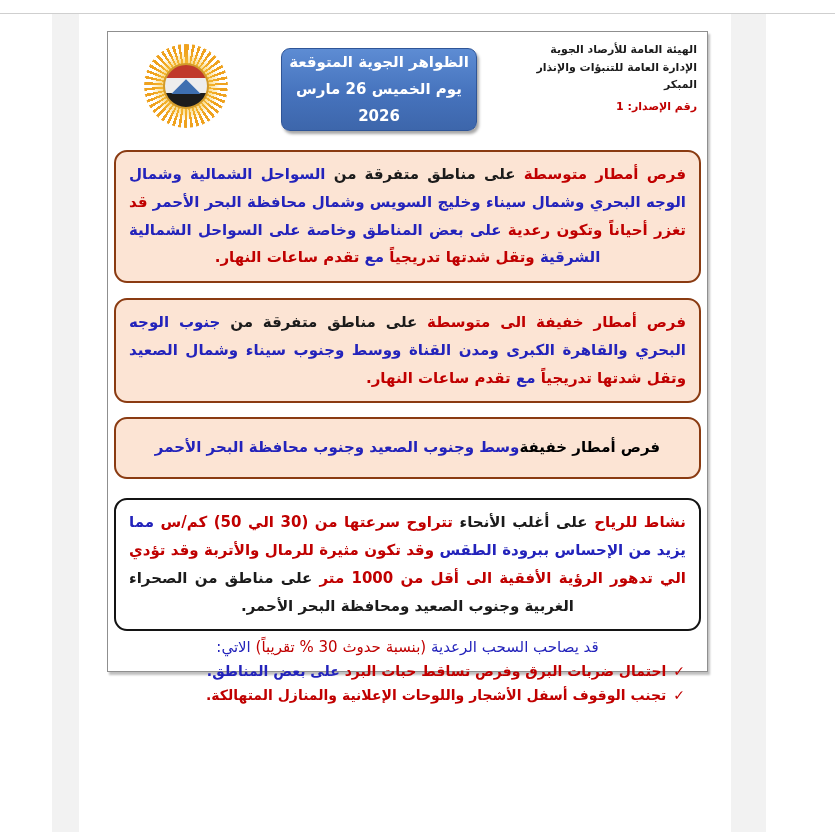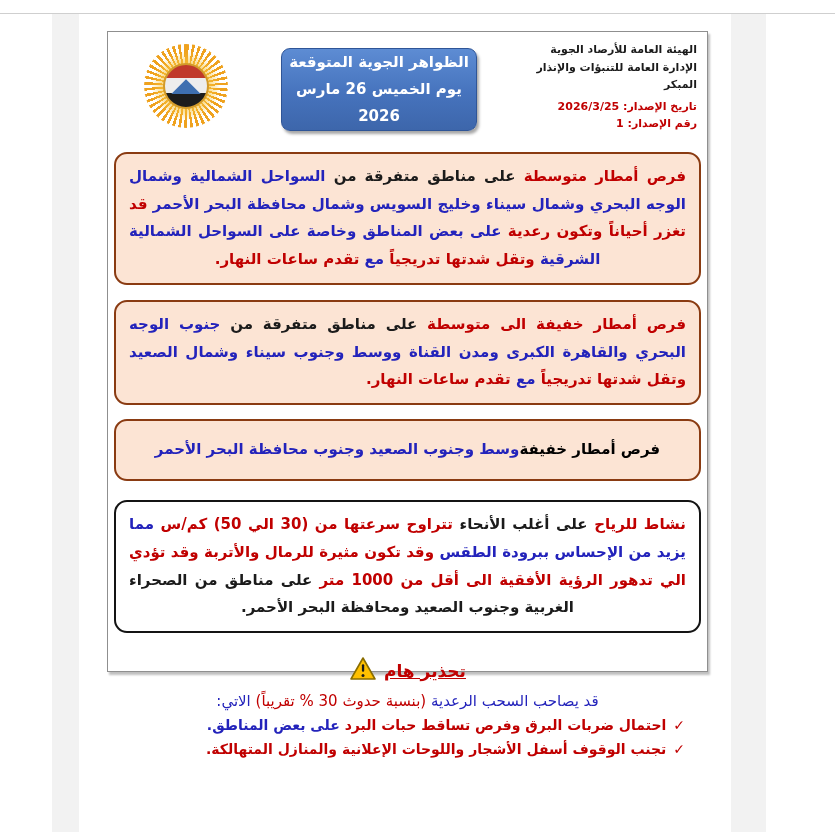"تاريخ الإصدار: 2026/3/25" div.ln-red { html: <div>تاريخ الإصدار: 2026/3/25</div> -> none }
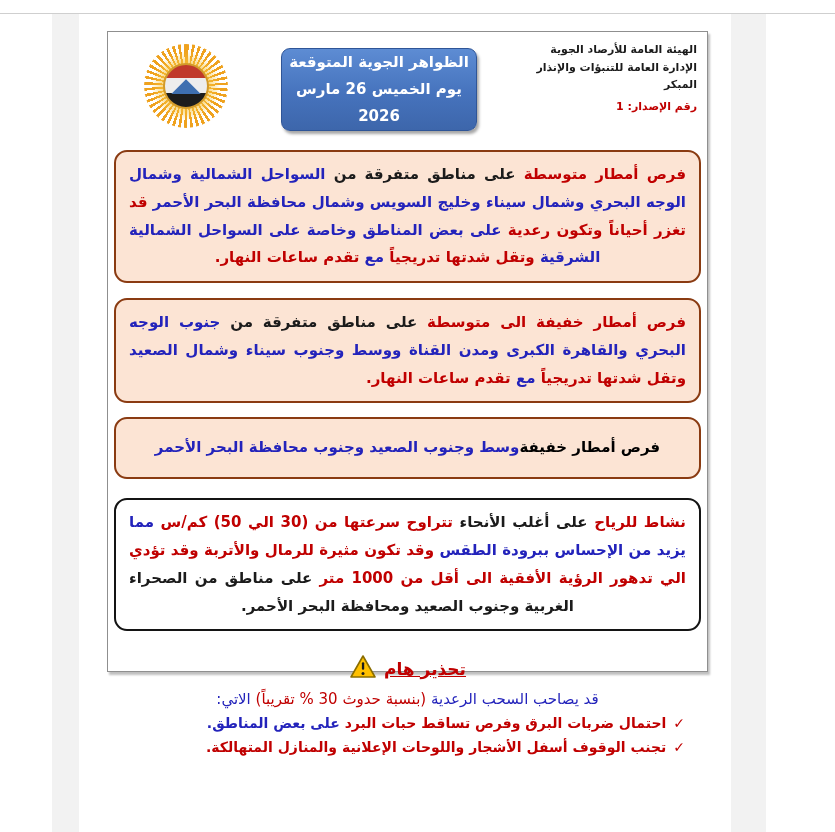"تحذير هام" div.warning-title-row { html: <div> <span>تحذير هام</span> <span> <svg> <path></path> <rect></rect> <circle></circle> </svg> </span> </div> -> none }
